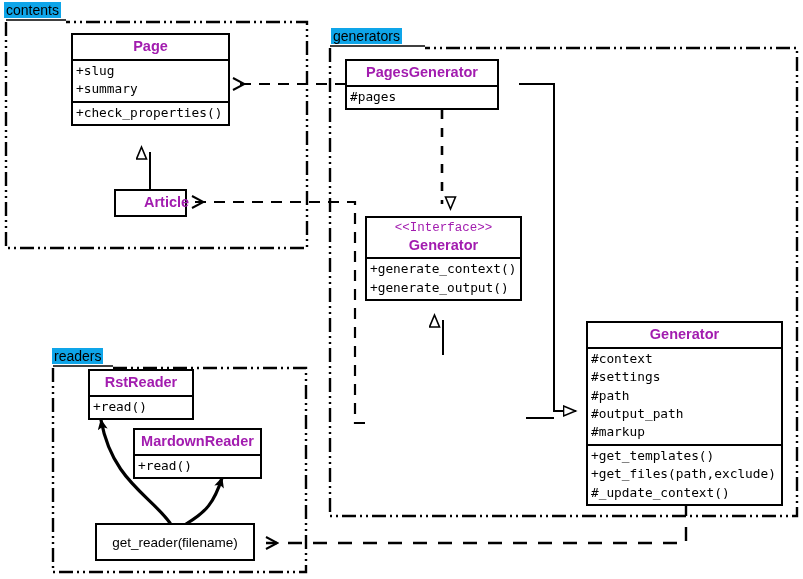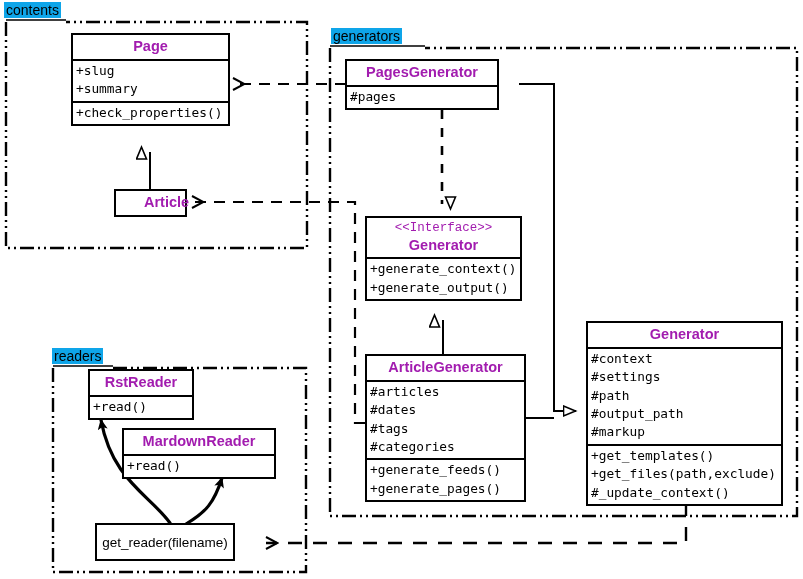"ArticleGenerator" div.cls { html: <div> <div>ArticleGenerator</div> <div></div> <div> <div>#articles</div> <div>#dates</div> <div>#tags</div> <div>#categories</div> </div> <div></div> <div> <div>+generate_feeds()</div> <div>+generate_pages()</div> </div> </div> -> none }
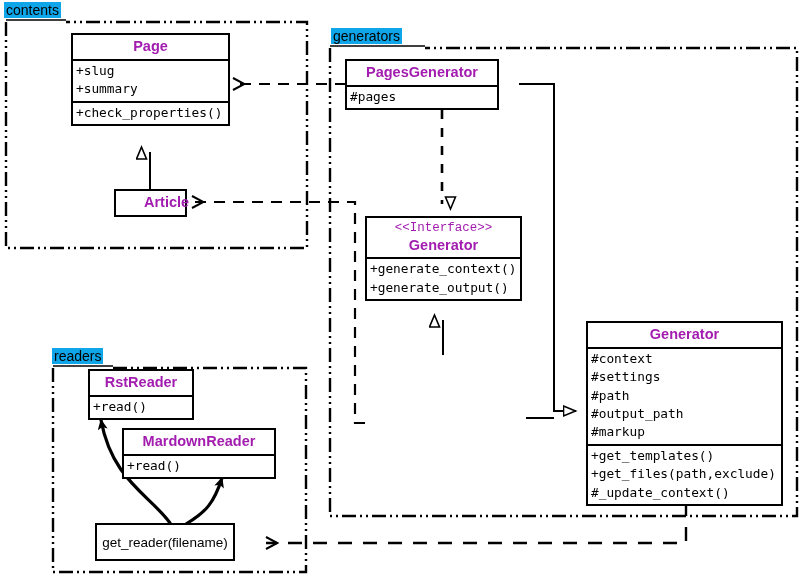"MardownReader" div.cls { left: 122px -> 133px; width: 154px -> 129px }
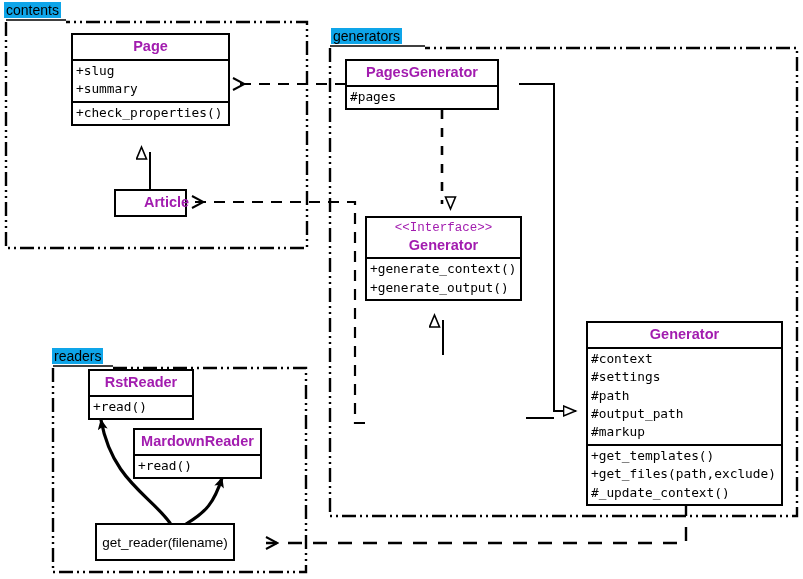"get_reader(filename)" div.fnbox { width: 140px -> 160px }
